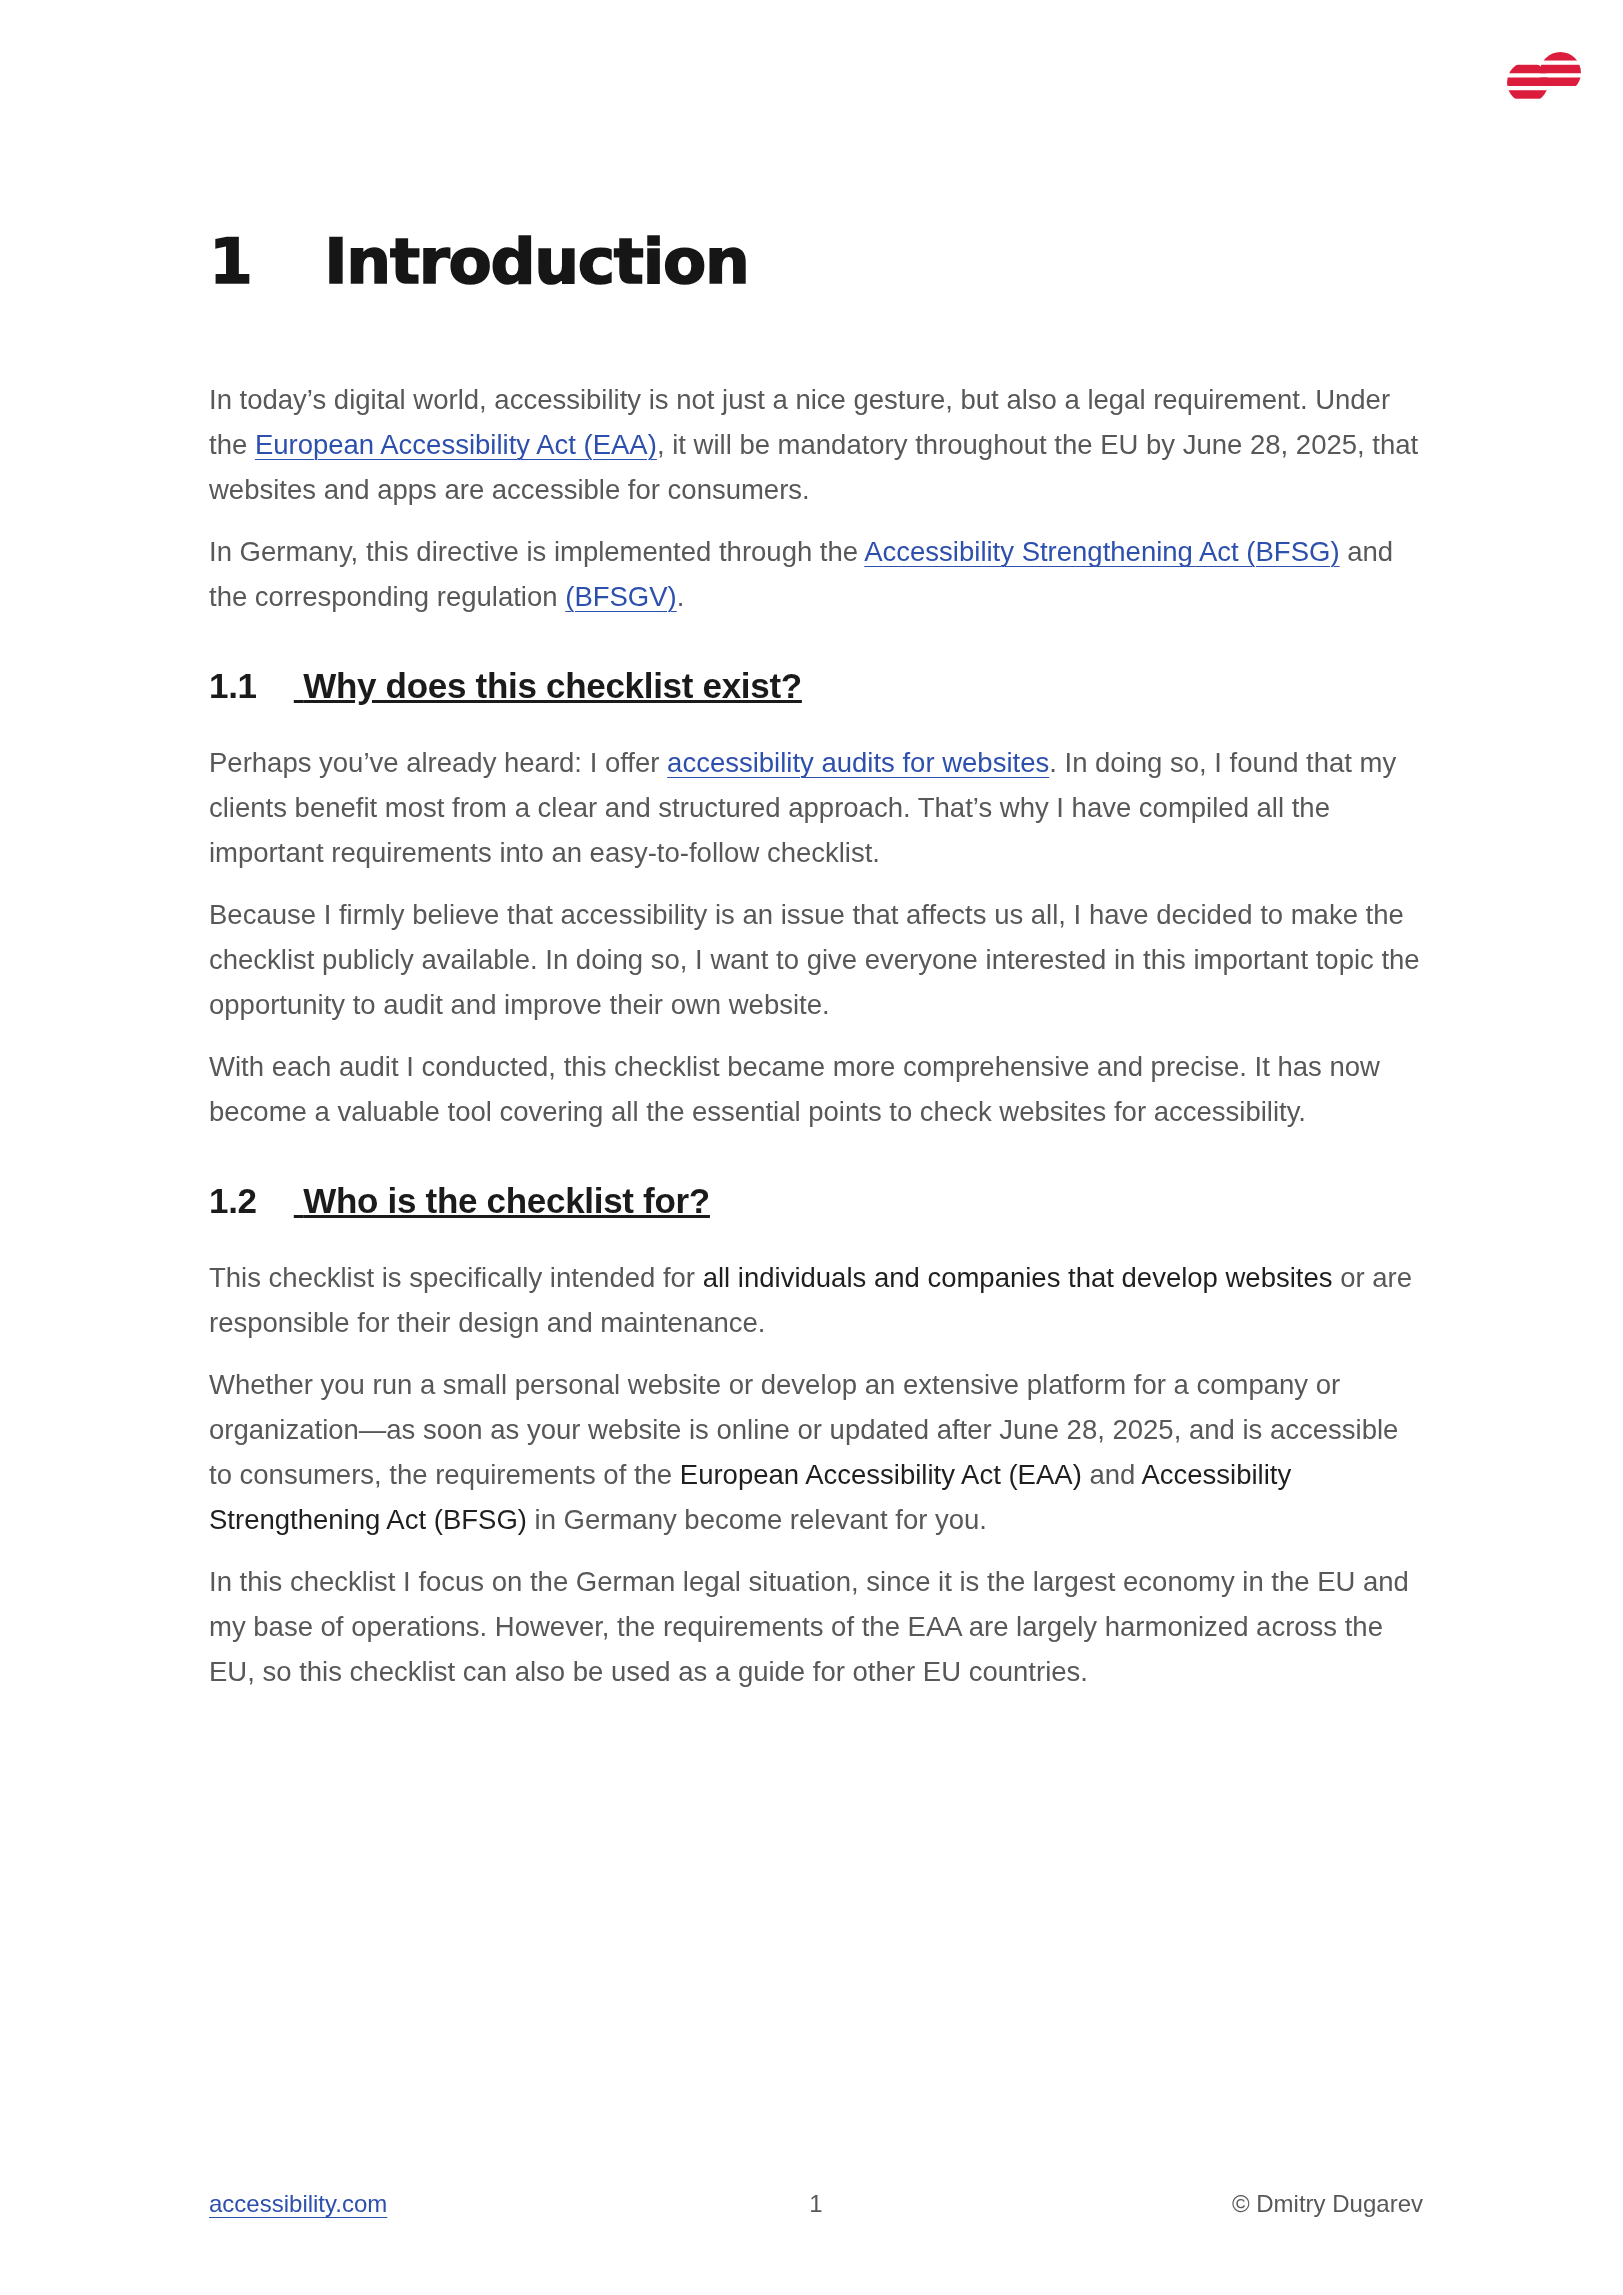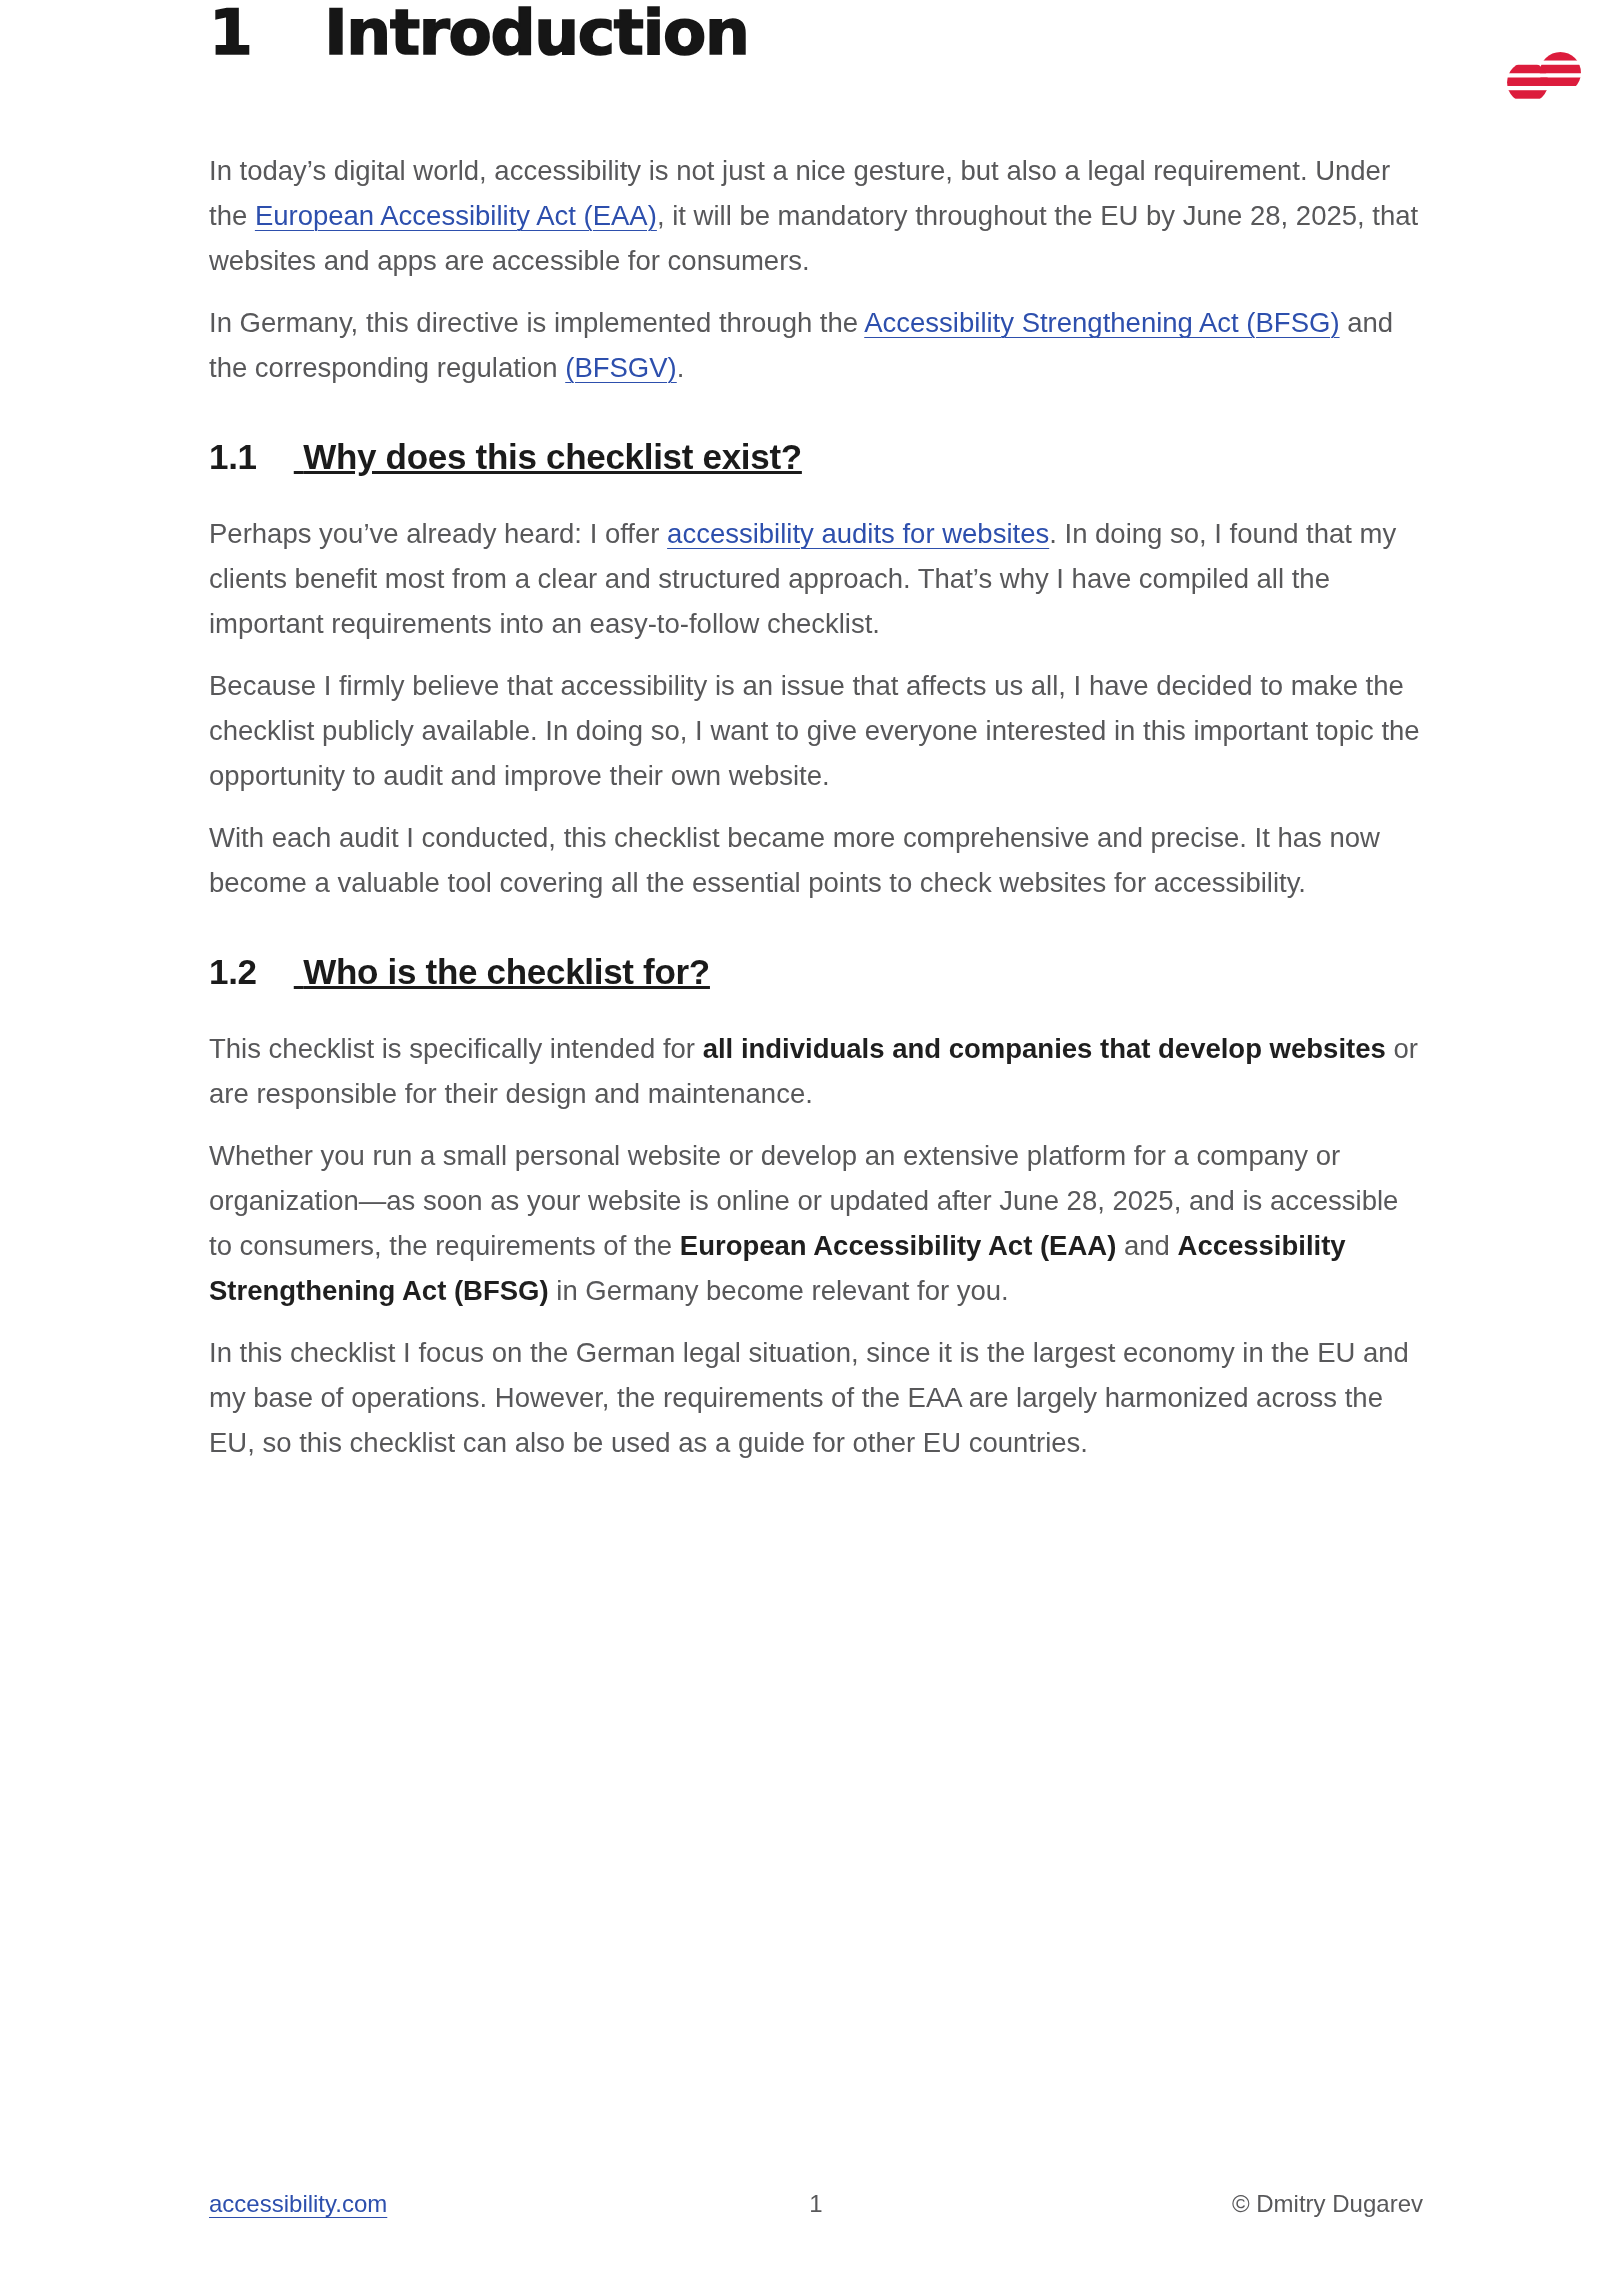"1 Introduction" main { padding-top: none -> 229px }
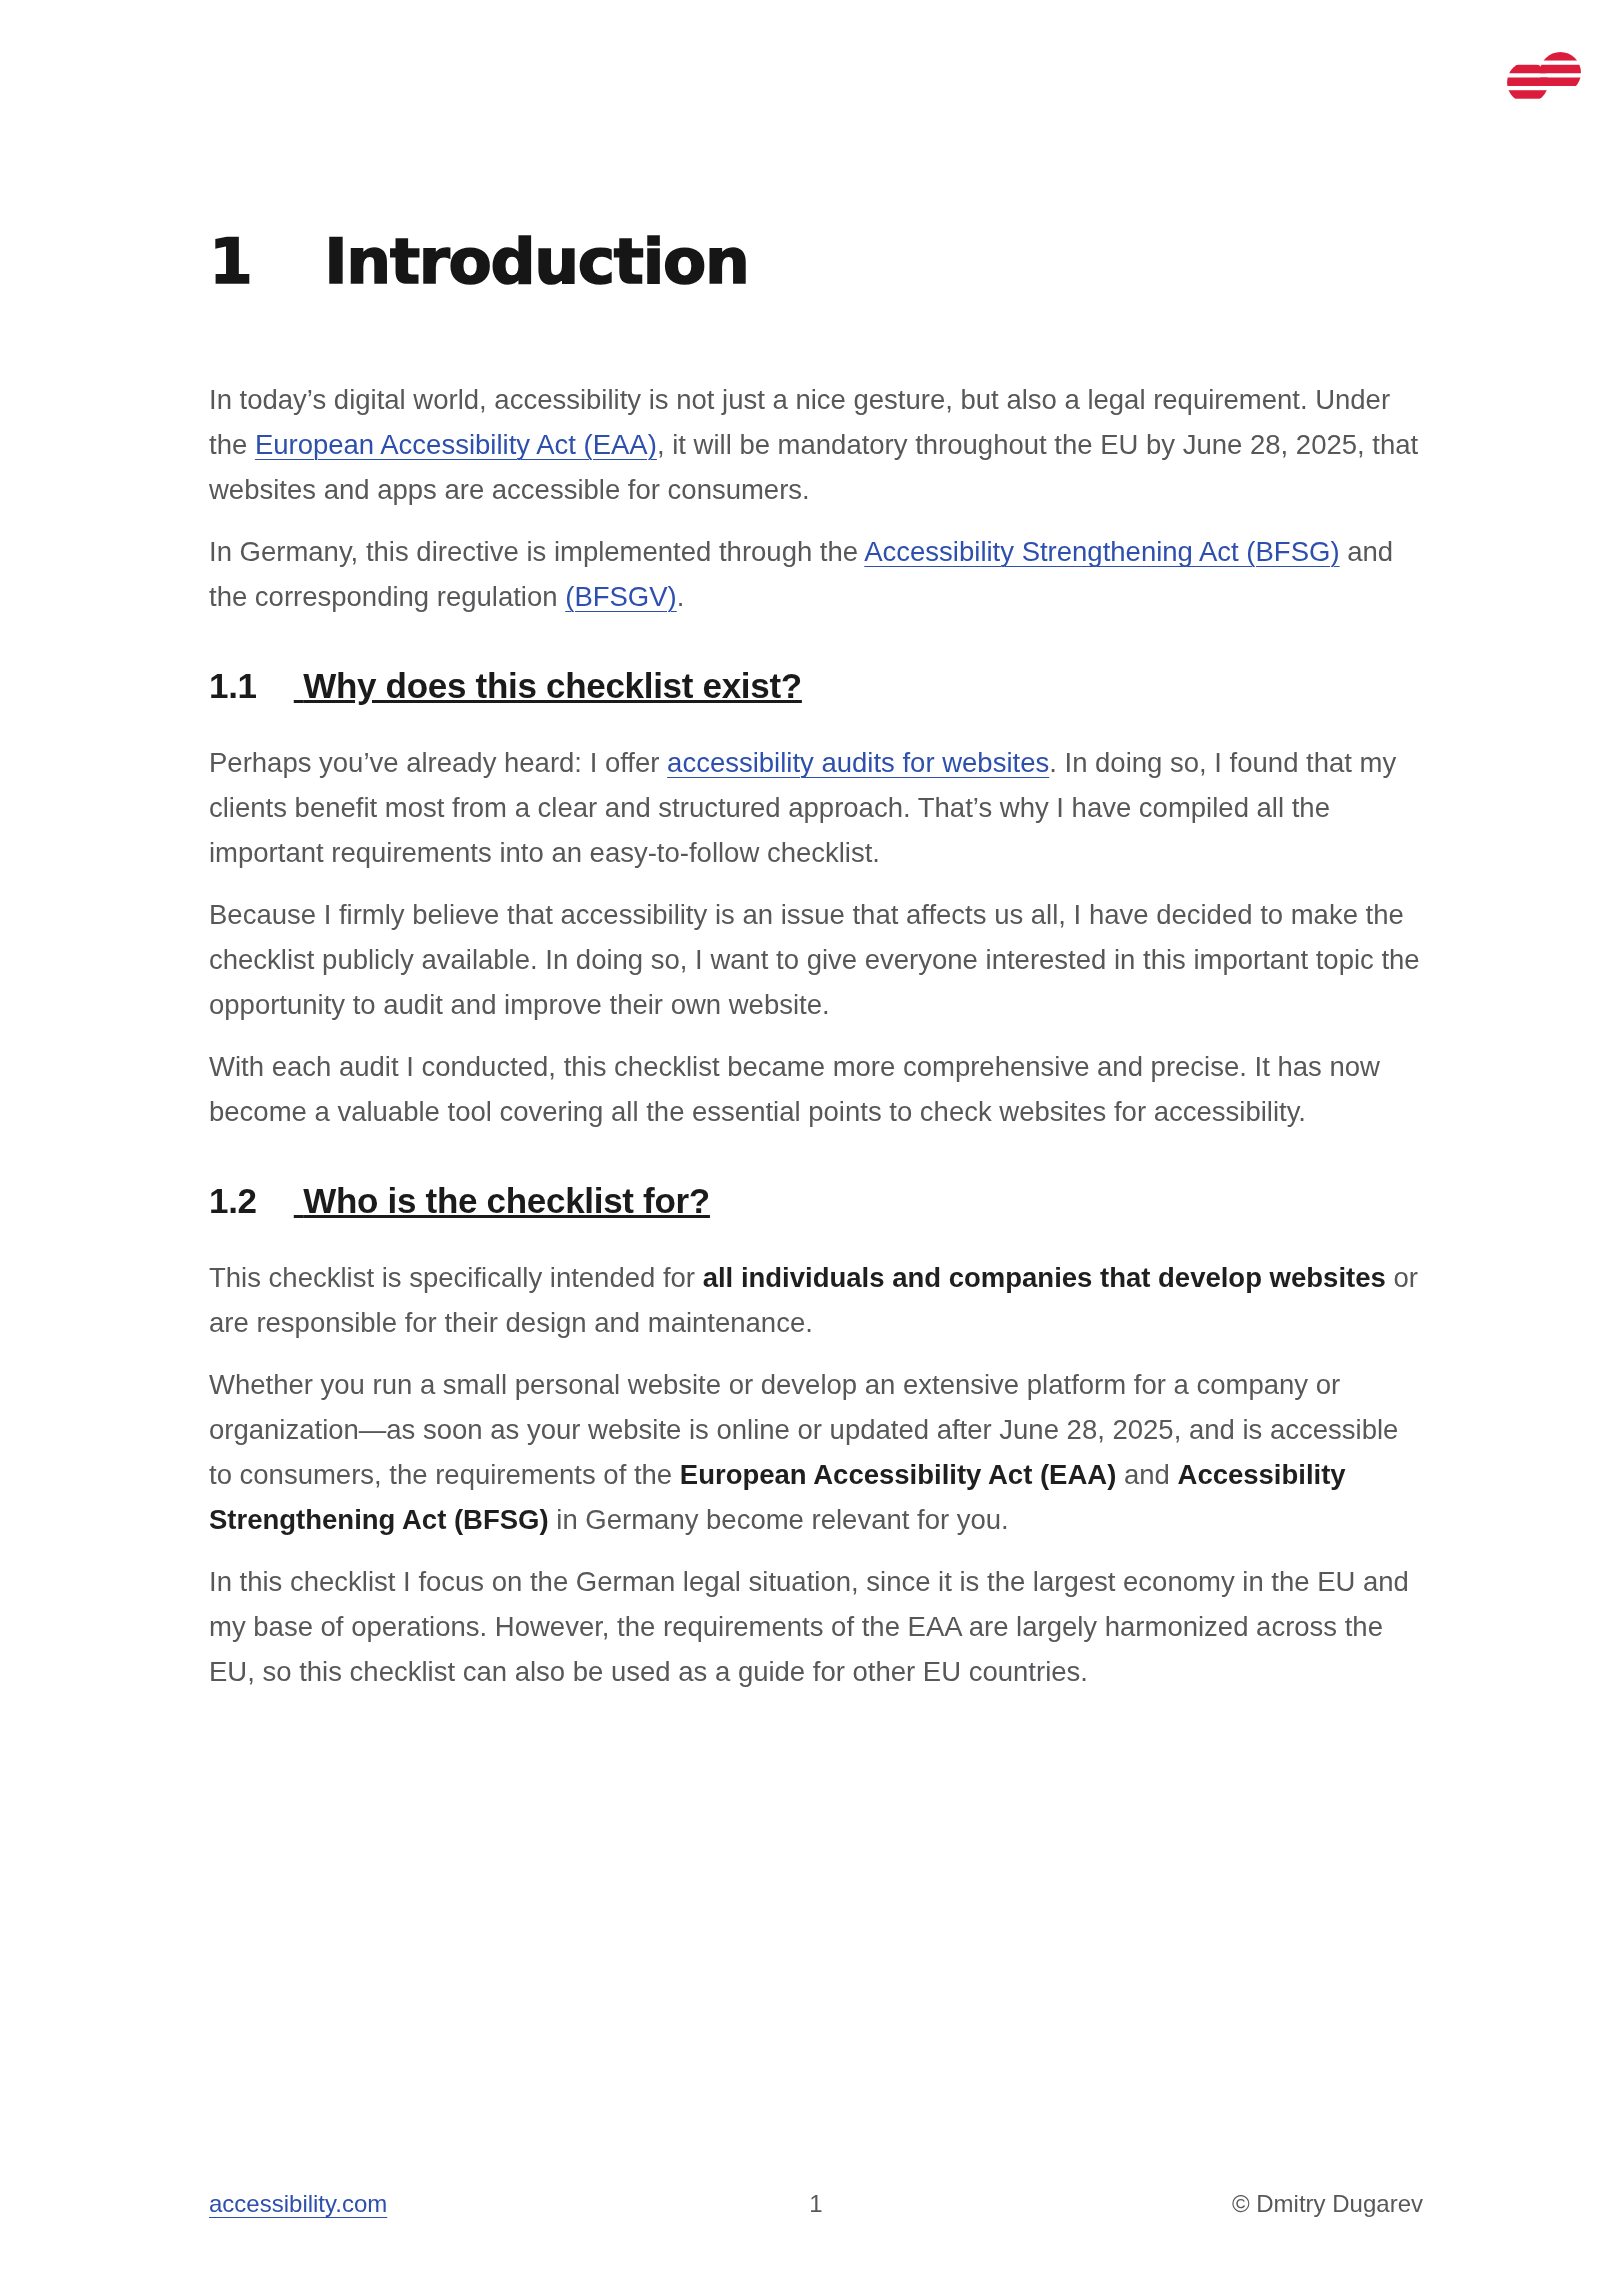"all individuals and companies that" p strong { font-weight: 700 -> 400 }
